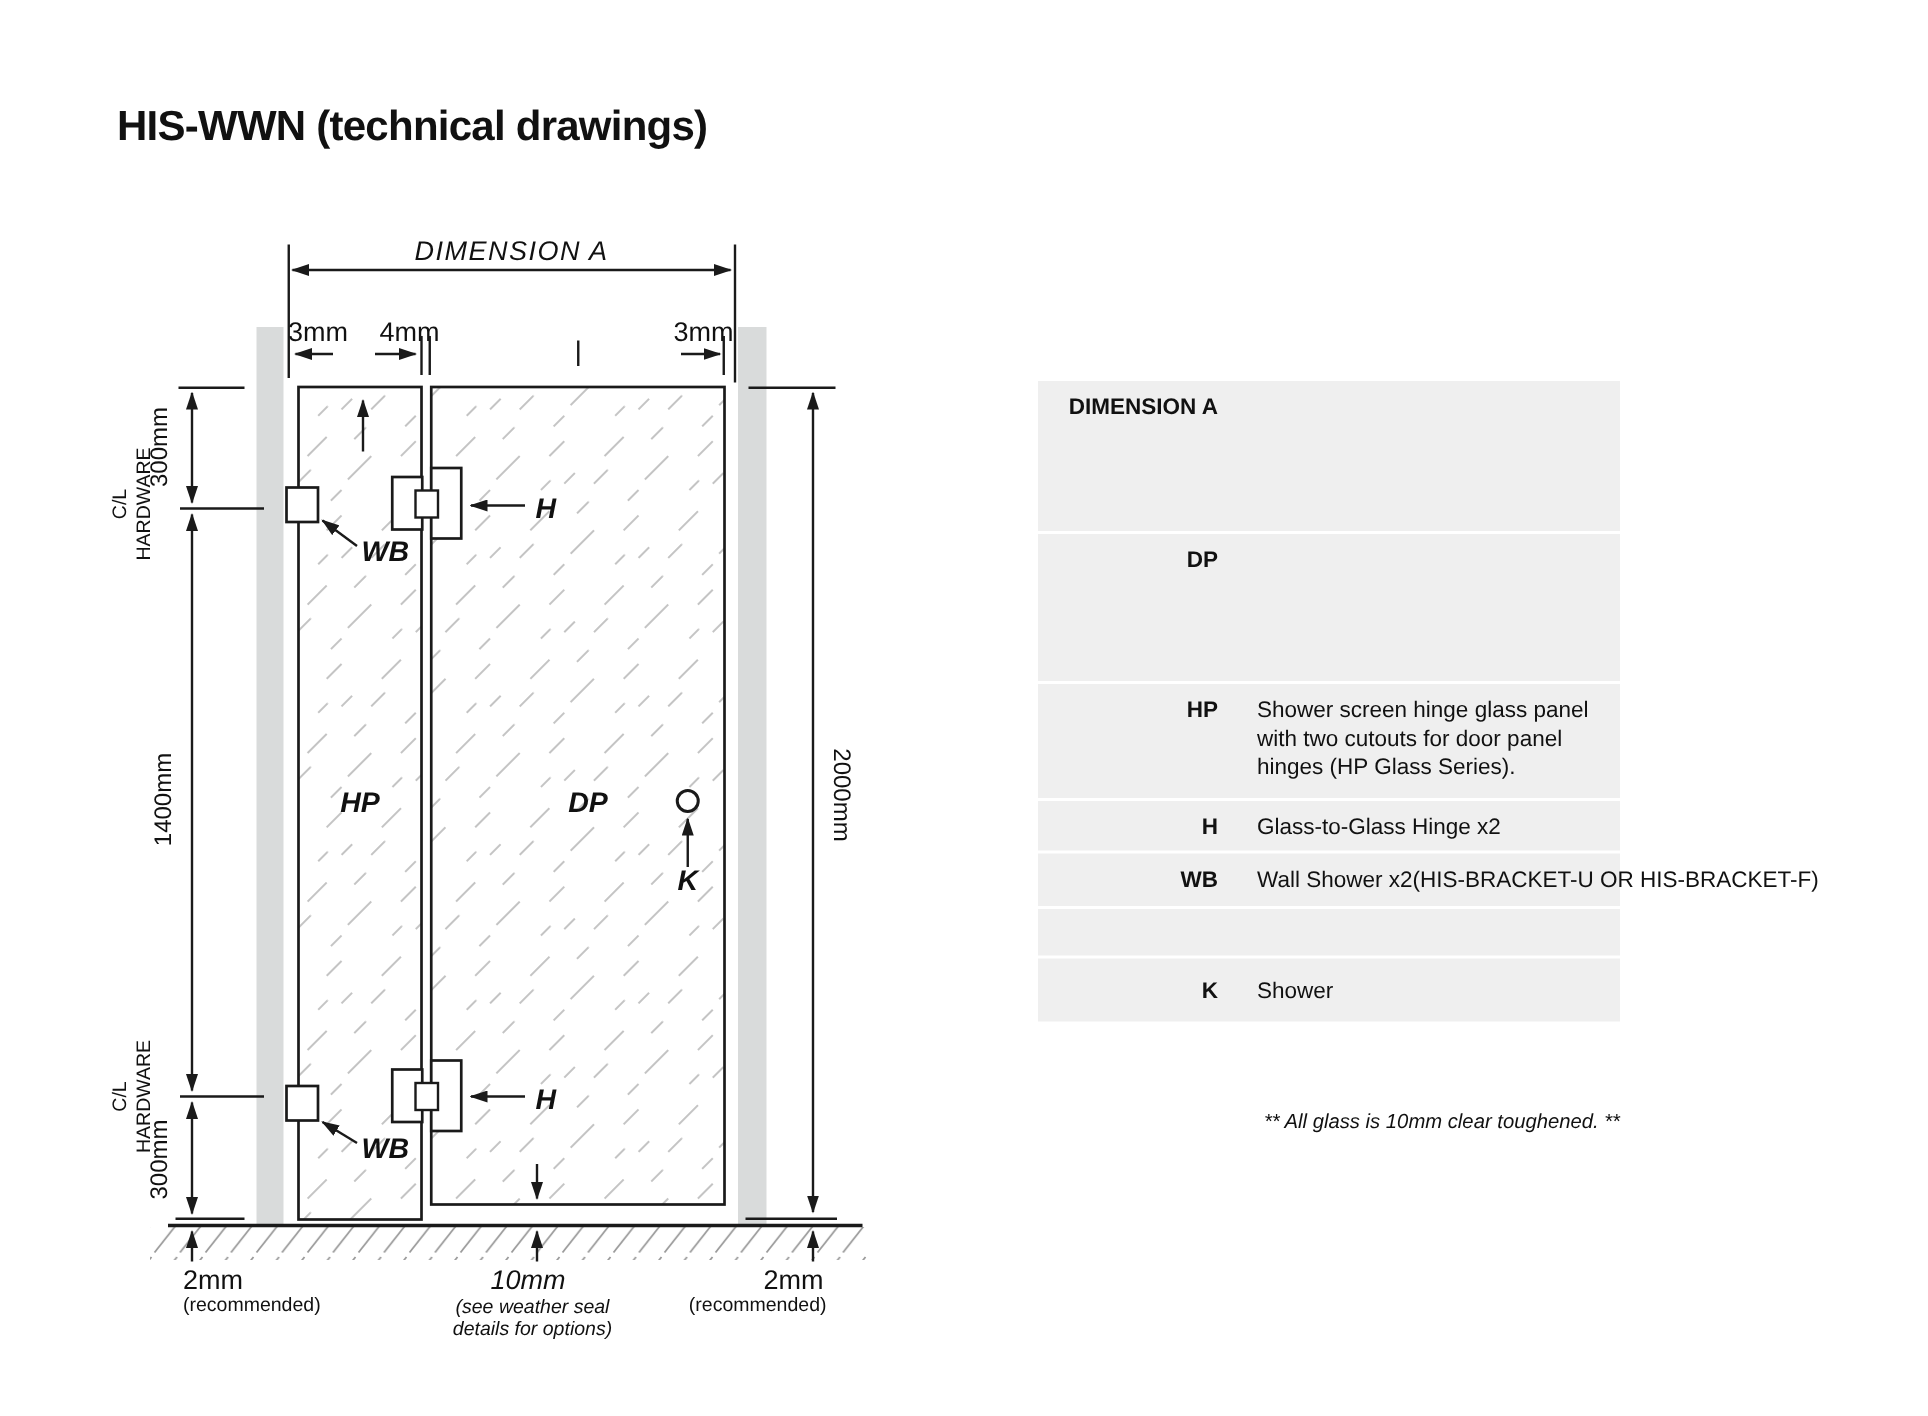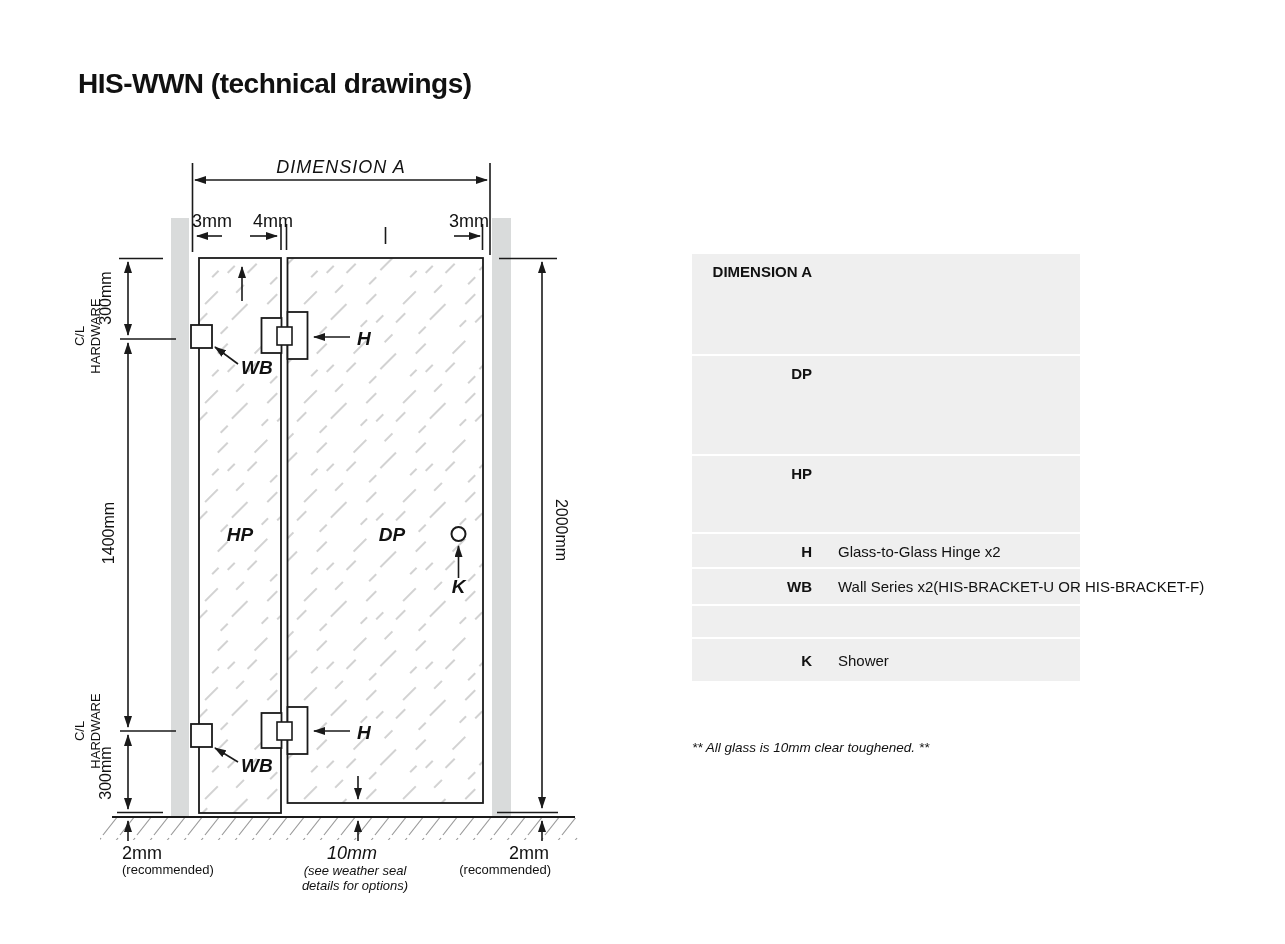"Shower screen hinge glass panel" div.legend-desc { html: none -> <div>Shower screen hinge glass panel with two cutouts for door panel hinges (HP Glass Series).</div> }
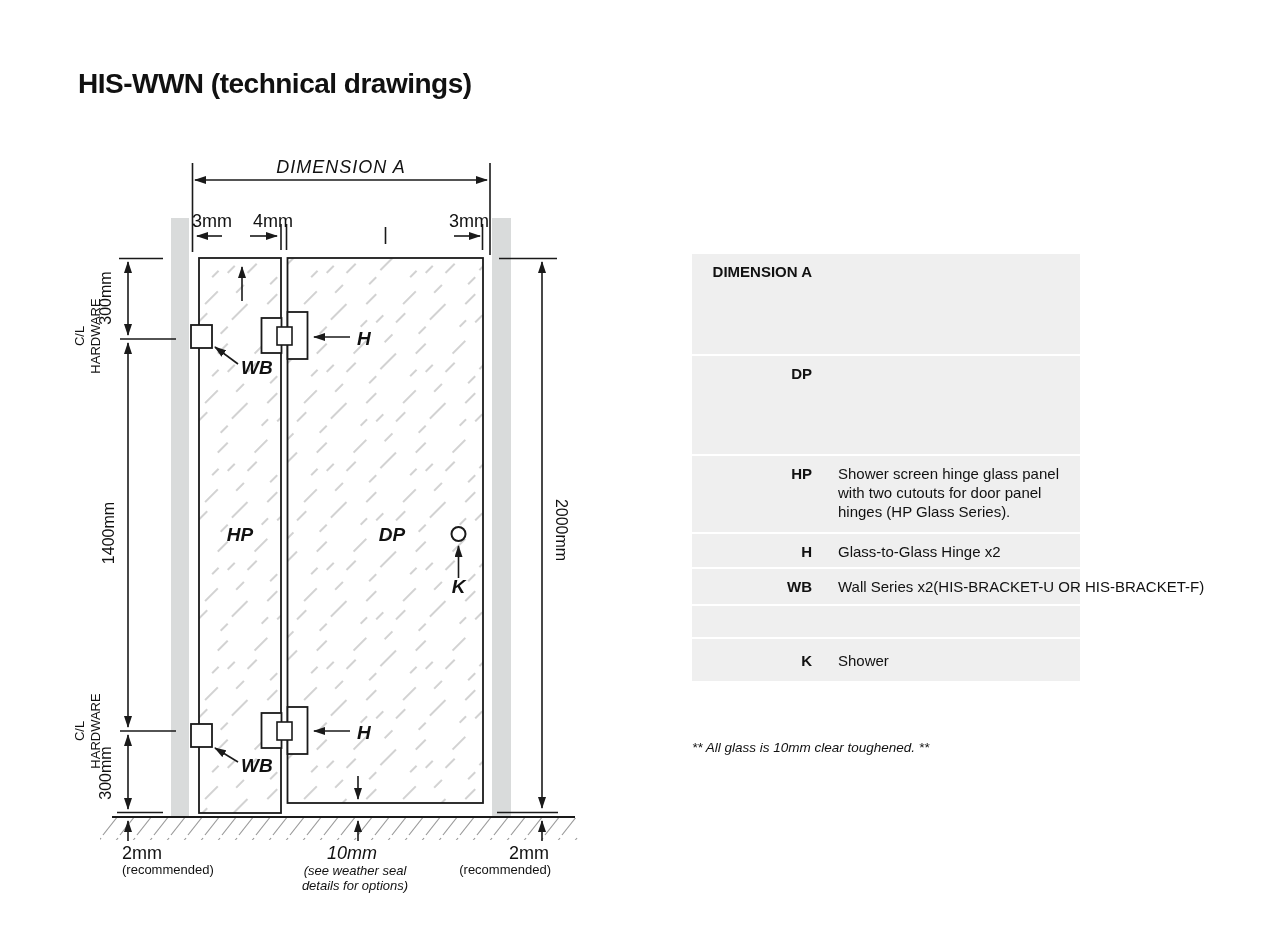"Wall Series x2(HIS-BRACKET-U OR" div.legend-desc { text: Series -> Shower }
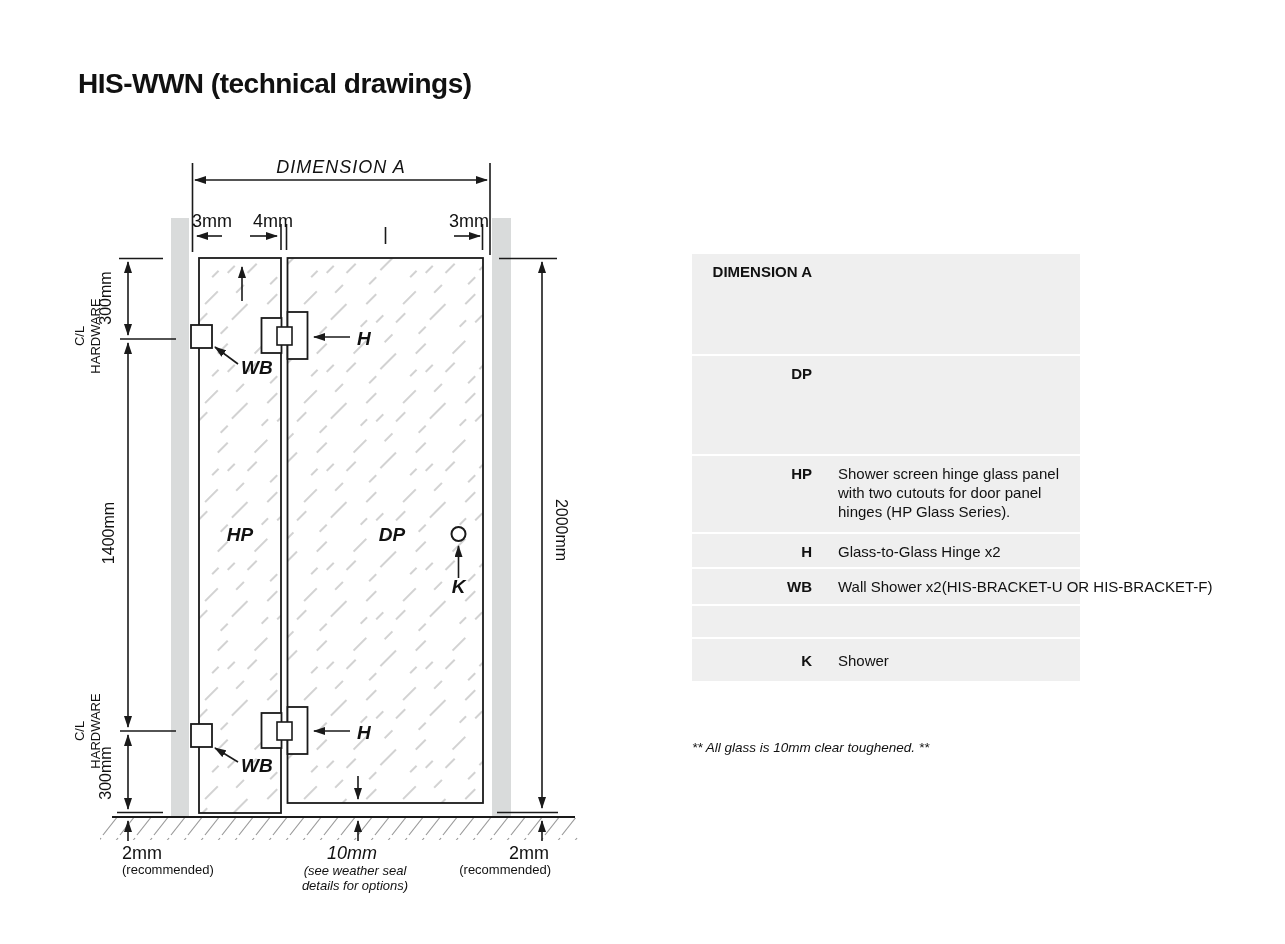"** All glass is 10mm" .legend-footnote { text-align: left -> right }
